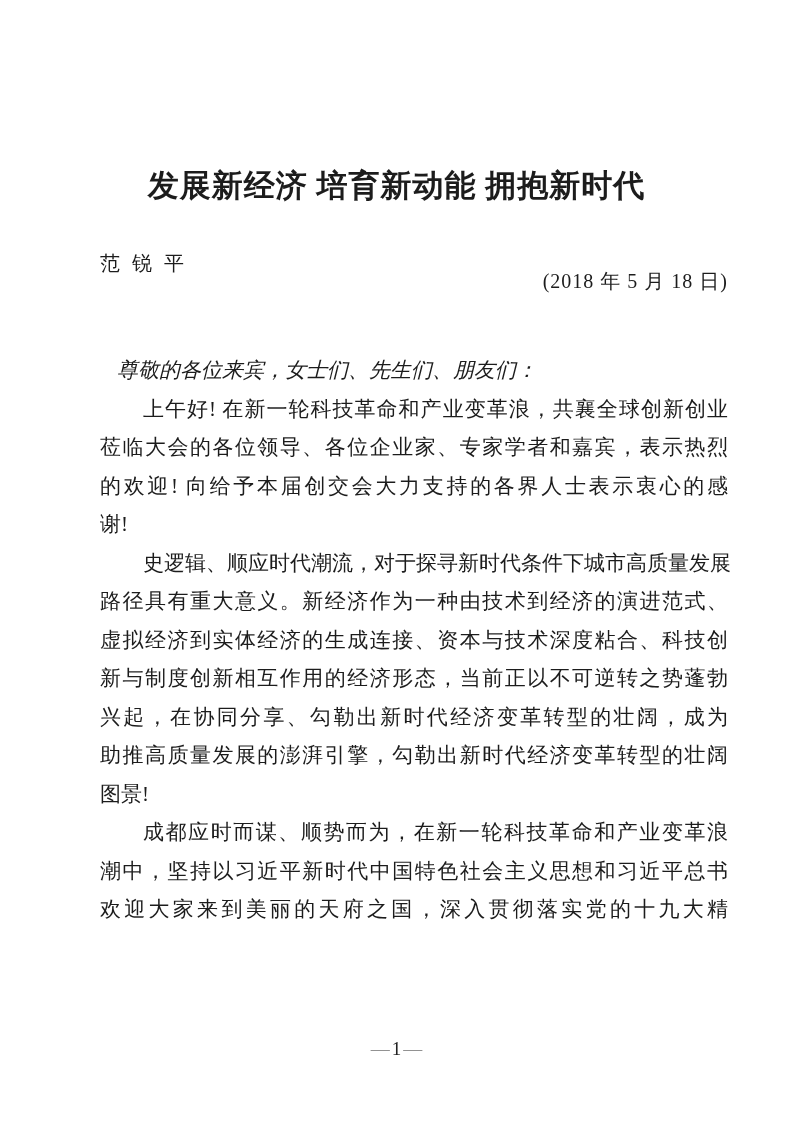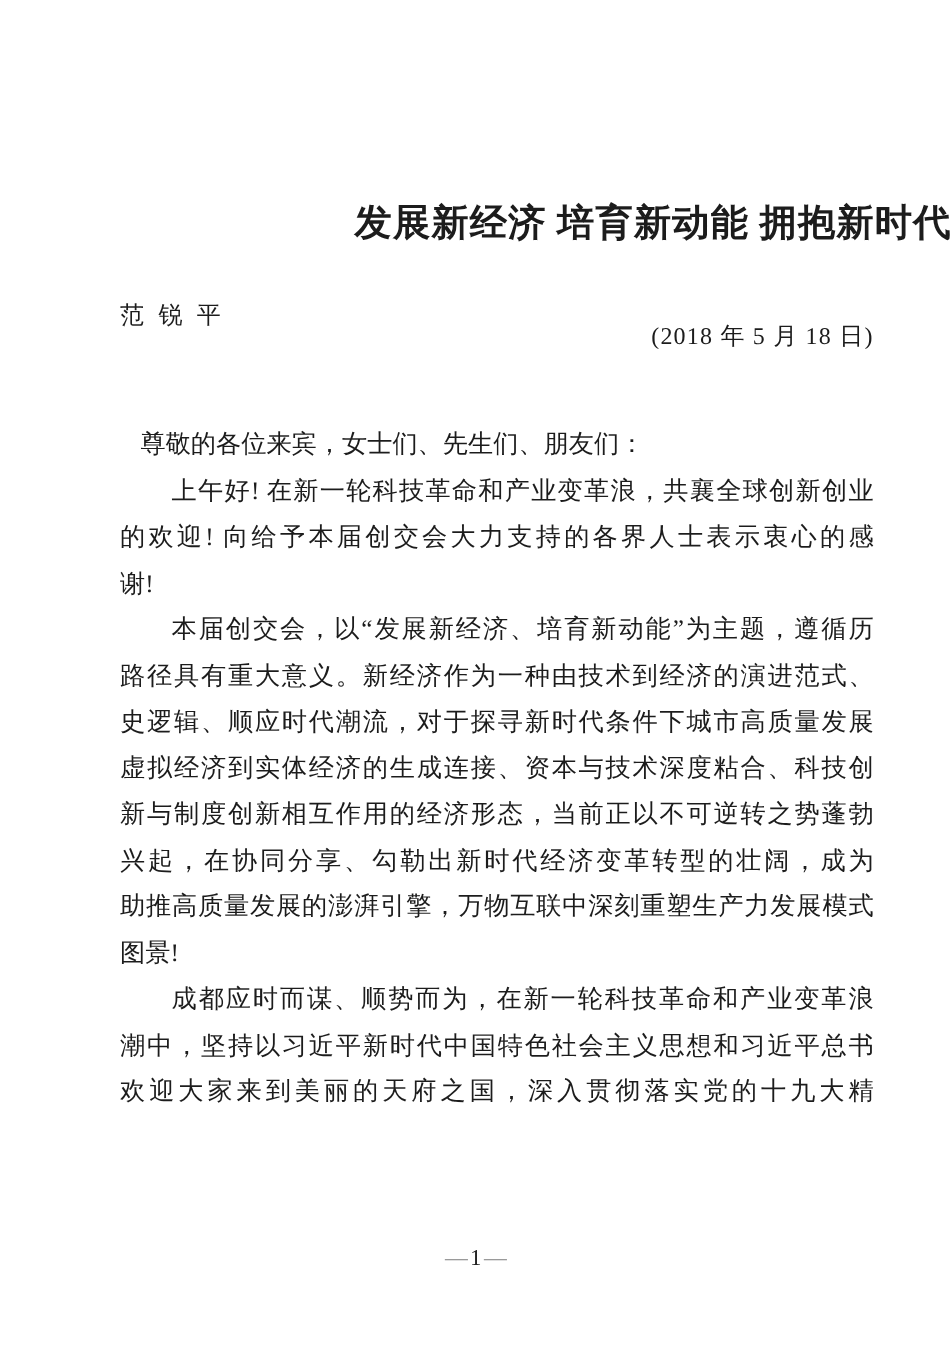"发展新经济 培育新动能 拥抱新时代" .doc-title { text-align: right -> center }
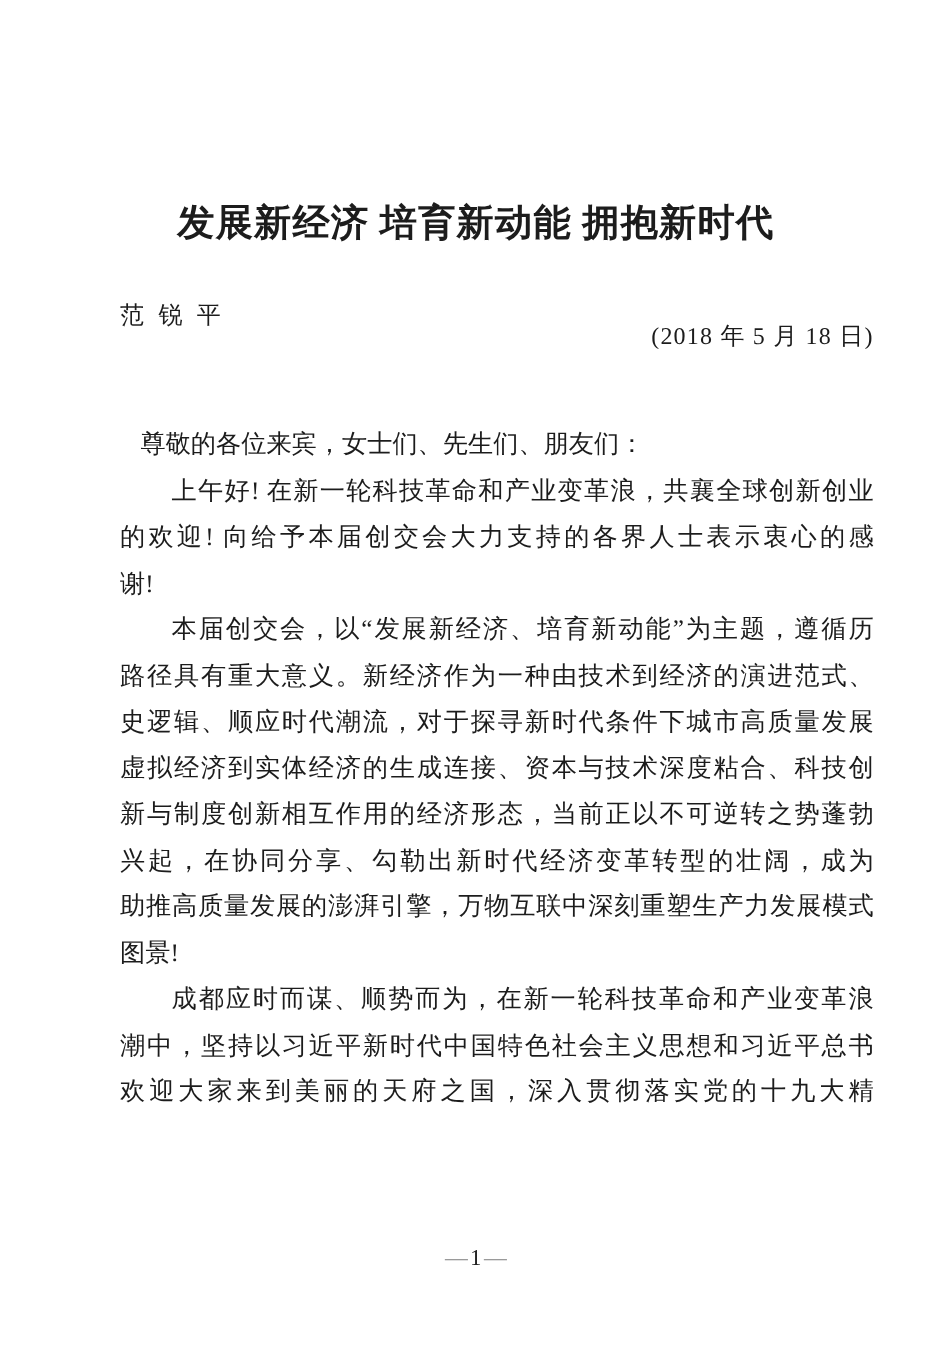"尊敬的各位来宾，女士们、先生们、朋友们：" .para-small > .bodyline:first-child { font-style: none -> italic }
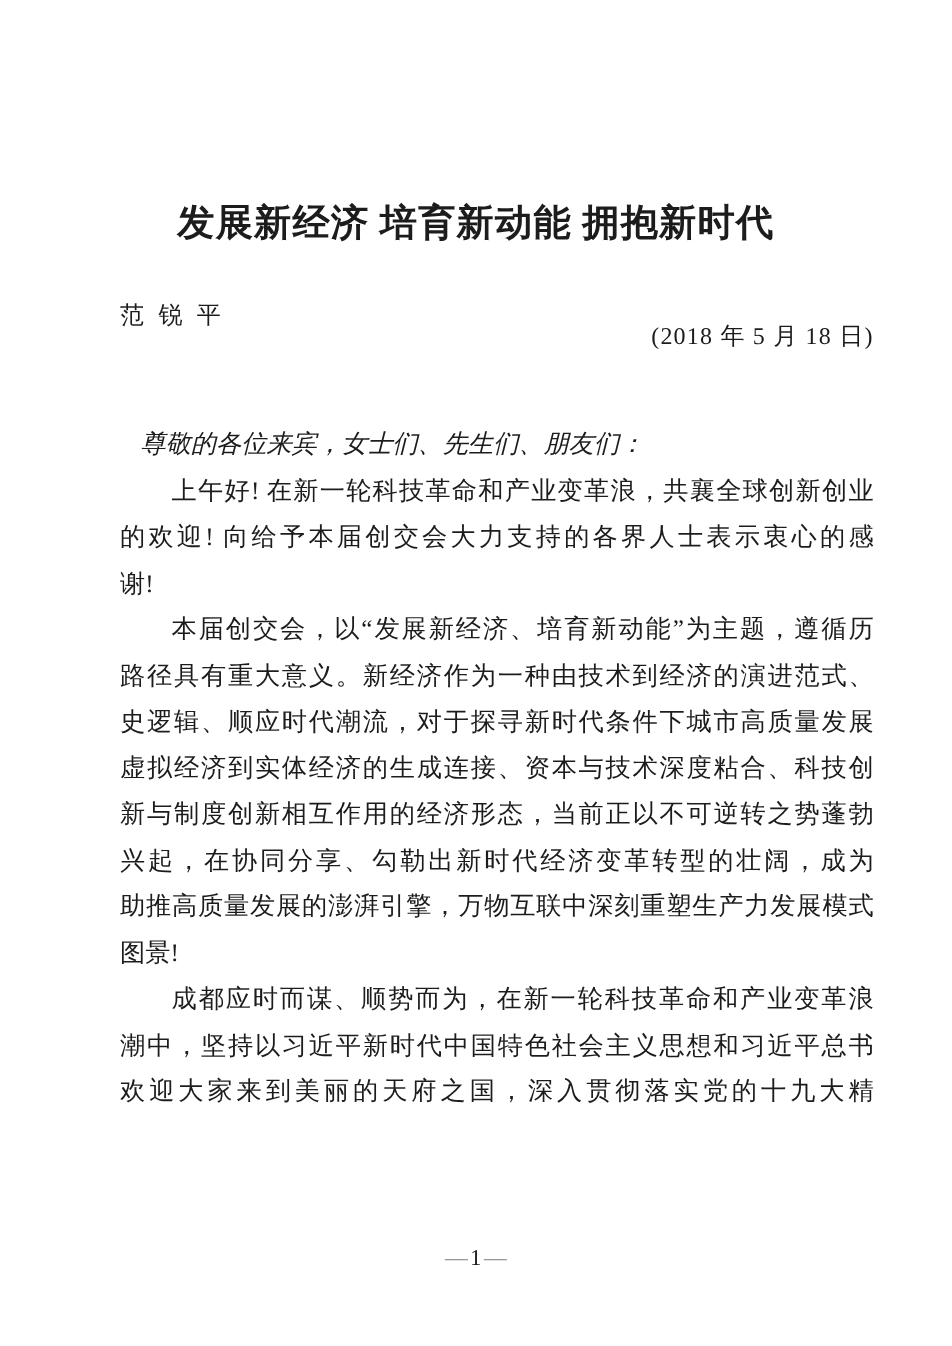"莅临大会的各位领导、各位企业家、专家学者和嘉宾，表示热烈" div.bodyline { html: none -> <div>莅临大会的各位领导、各位企业家、专家学者和嘉宾，表示热烈</div> }
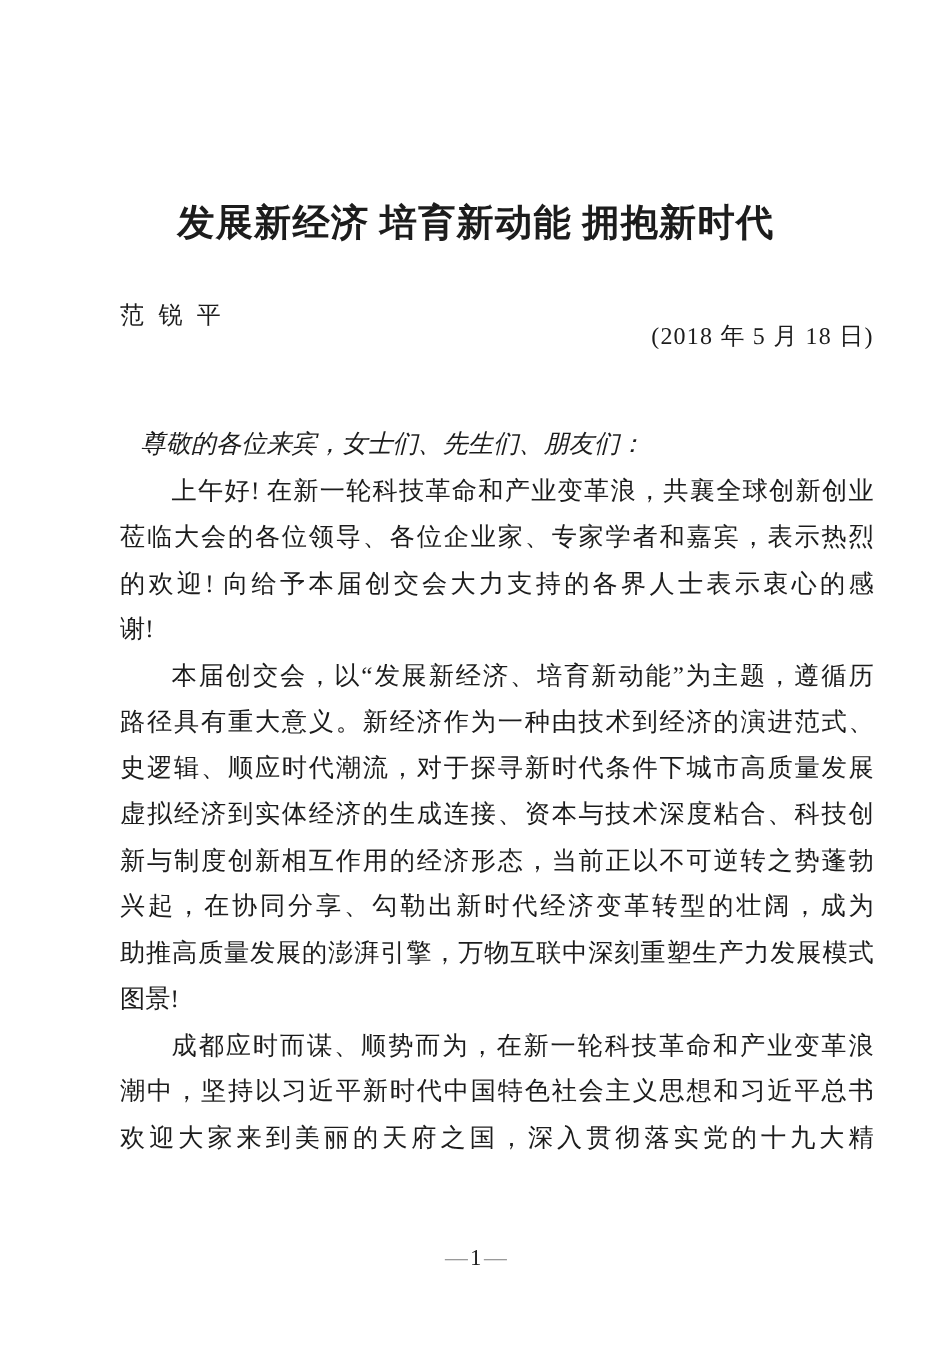"本届创交会，以“发展新经济、培育新动能”为主题，遵循历" div.bodyline { html: <div>本届创交会，以“发展新经济、培育新动能”为主题，遵循历</div> -> none }
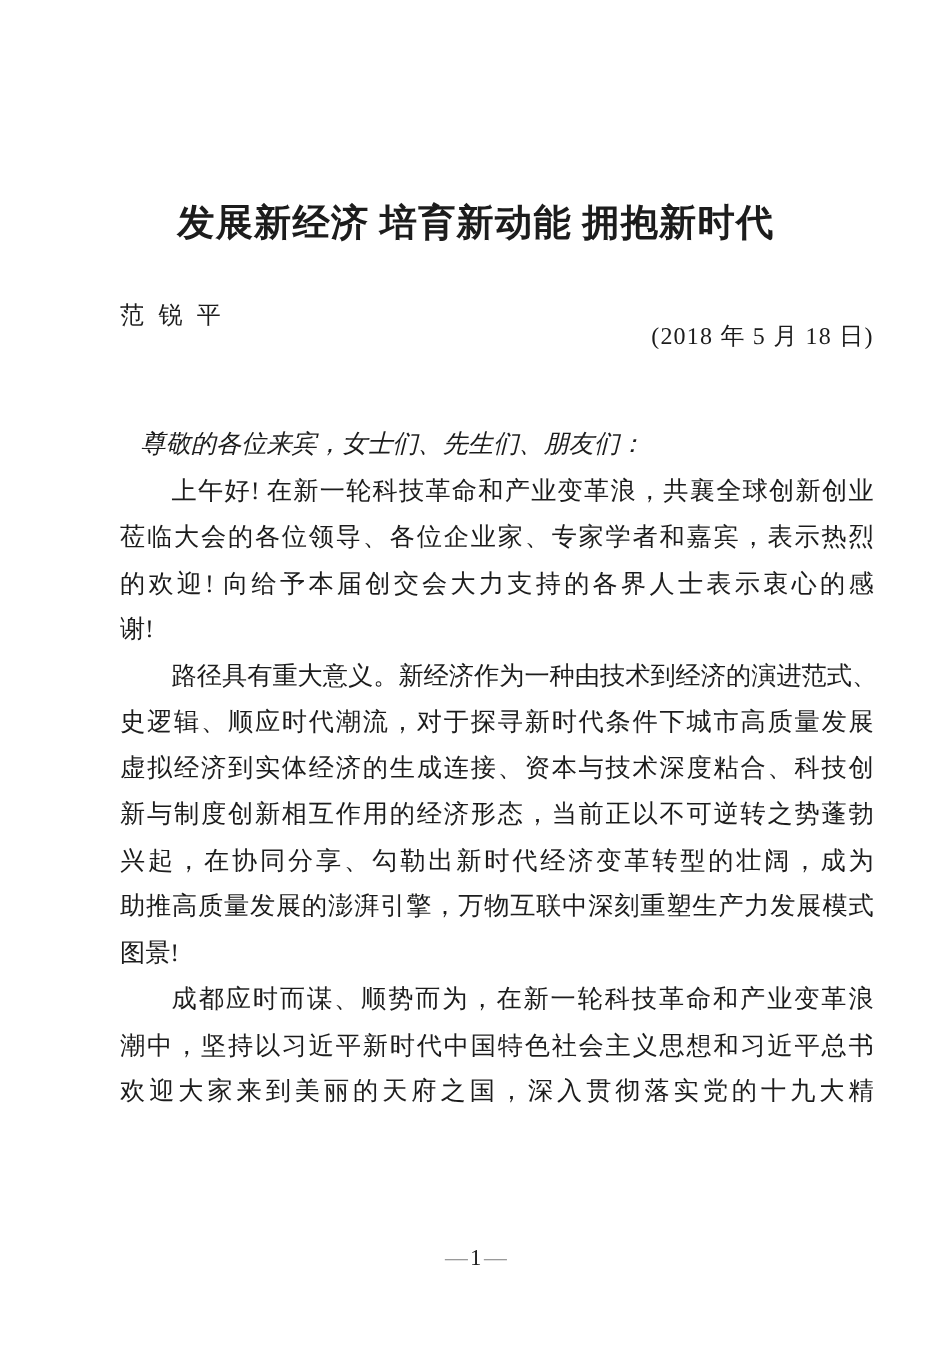"路径具有重大意义。新经济作为一种由技术到经济的演进范式、" div.bodyline { order: before "史逻辑、顺应时代潮流，对于探寻新时代条件下城市高质量发展" -> after "史逻辑、顺应时代潮流，对于探寻新时代条件下城市高质量发展" }
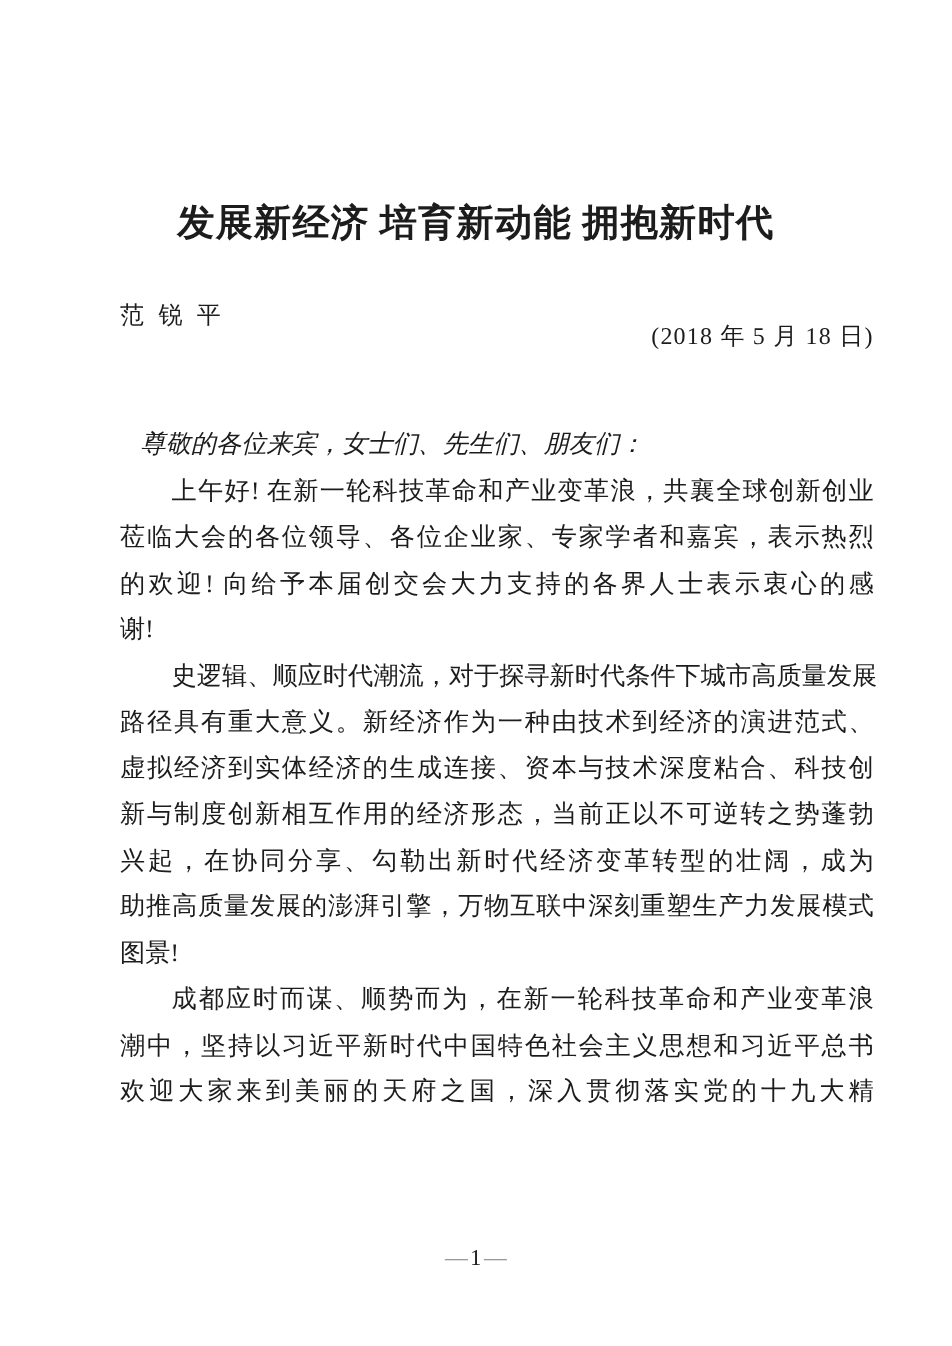"助推高质量发展的澎湃引擎，万物互联中深刻重塑生产力发展模式" div.bodyline { text: 万物互联中深刻重塑生产力发展模式 -> 勾勒出新时代经济变革转型的壮阔 }
